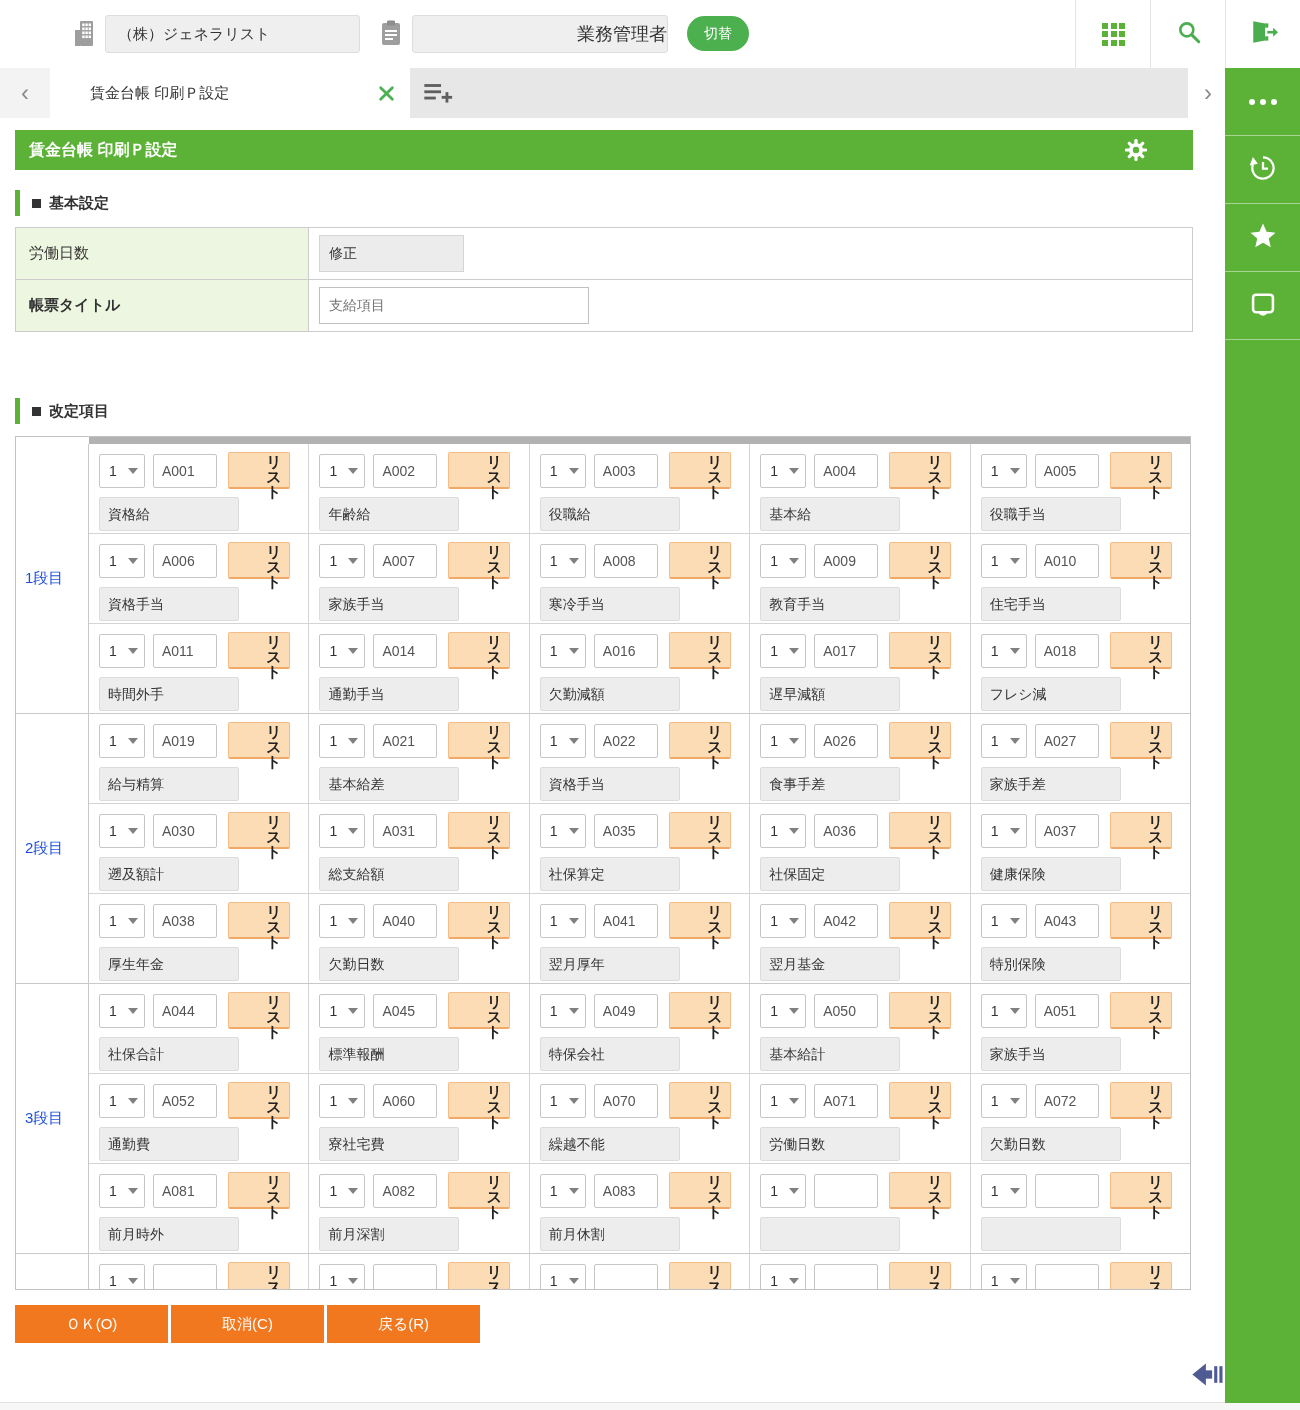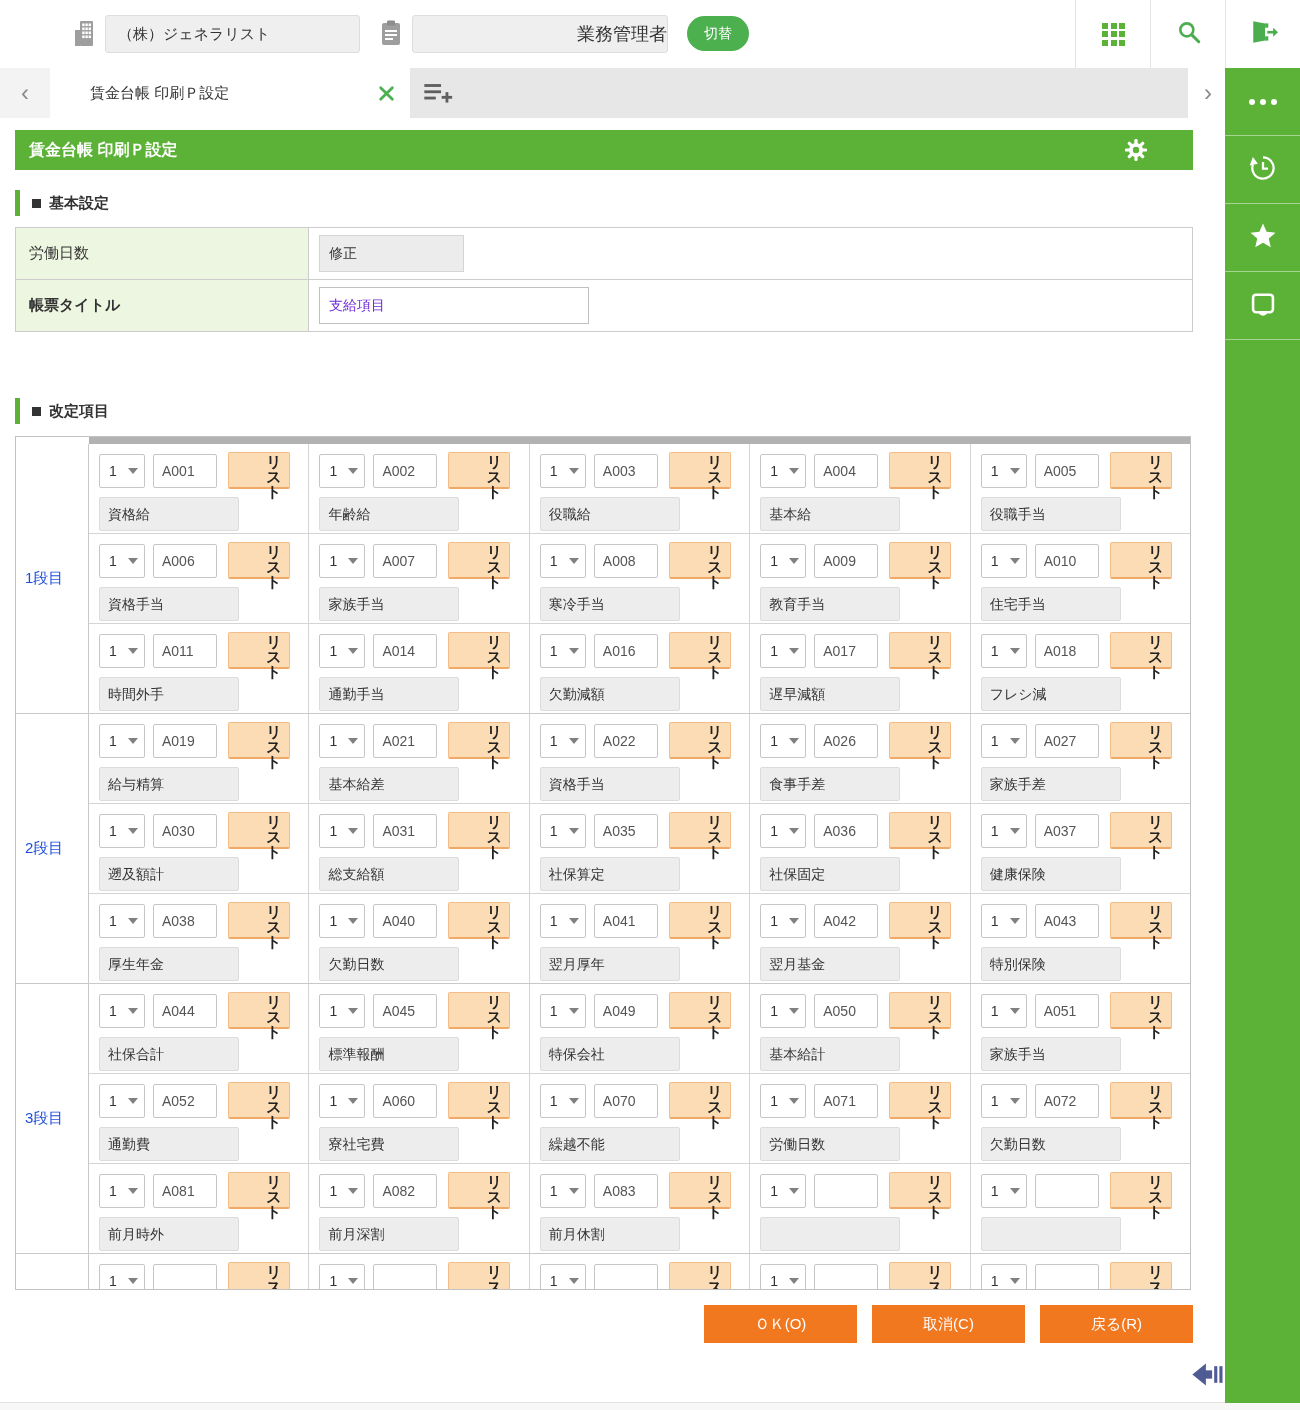"支給項目" .ed-input { color: #6d28d9 -> #737373 }
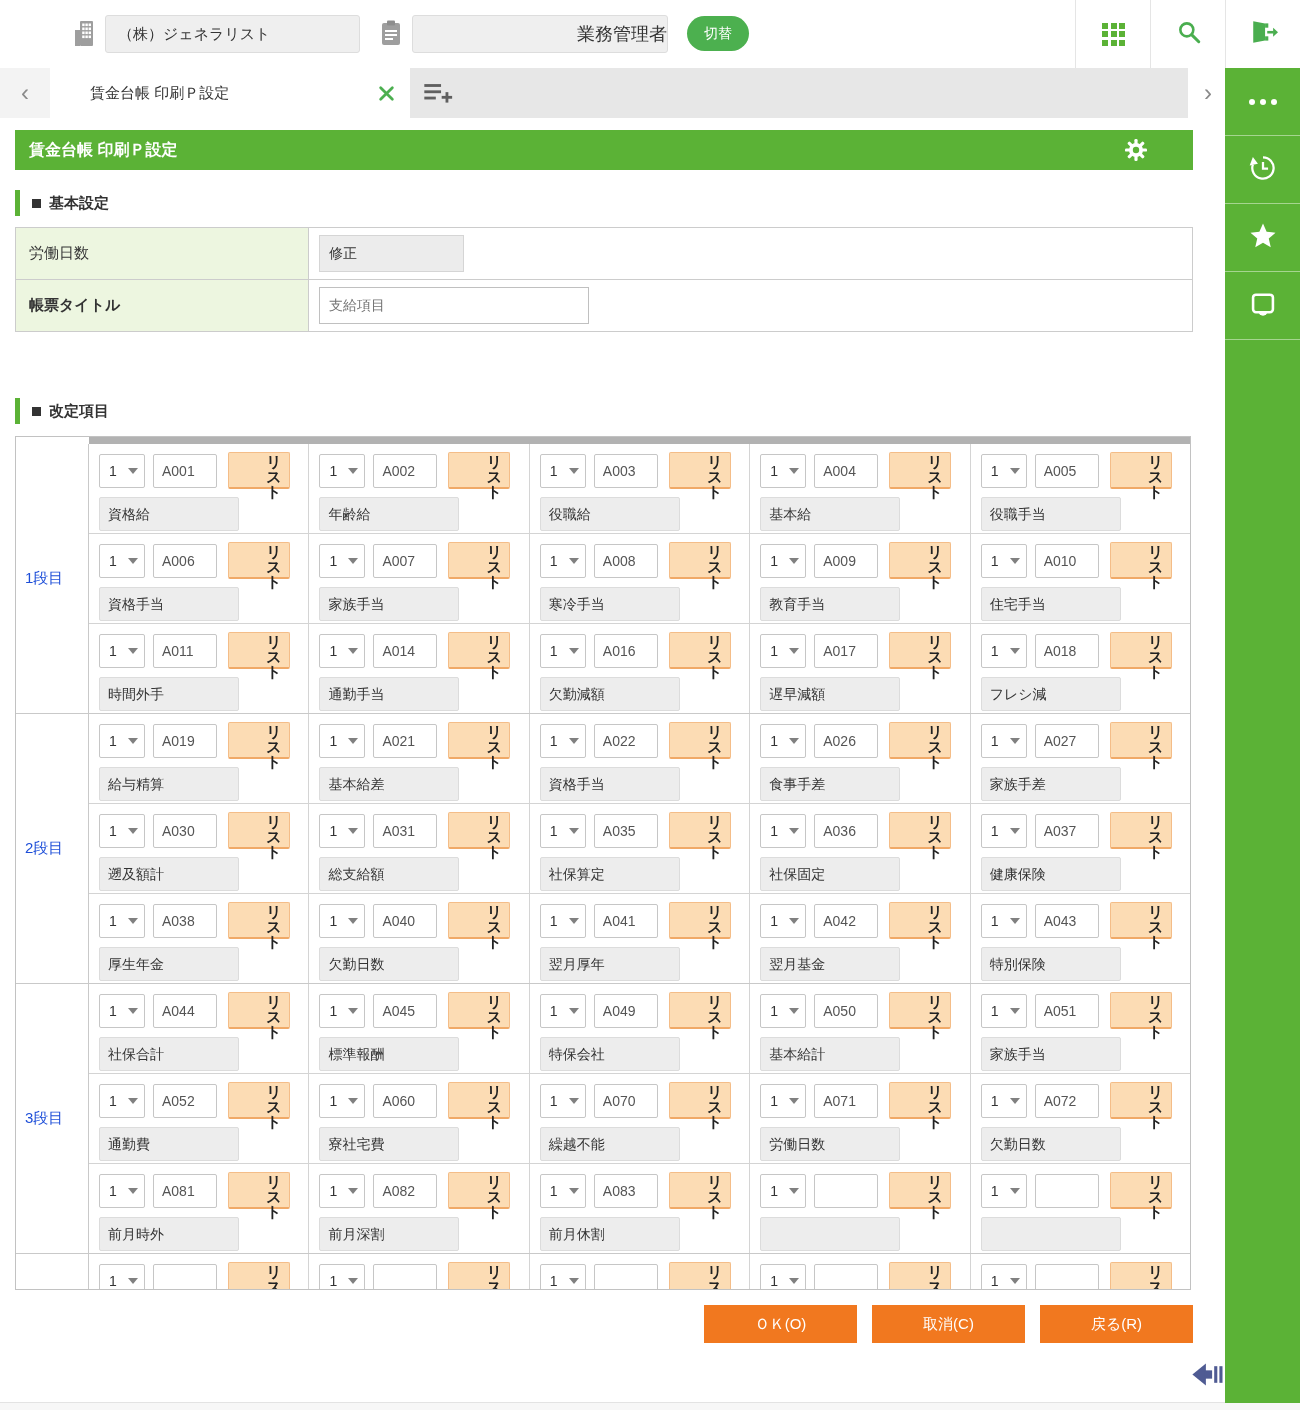"ＯＫ(O)" .footer-btns { gap: 15px -> 3px; justify-content: flex-end -> flex-start }
